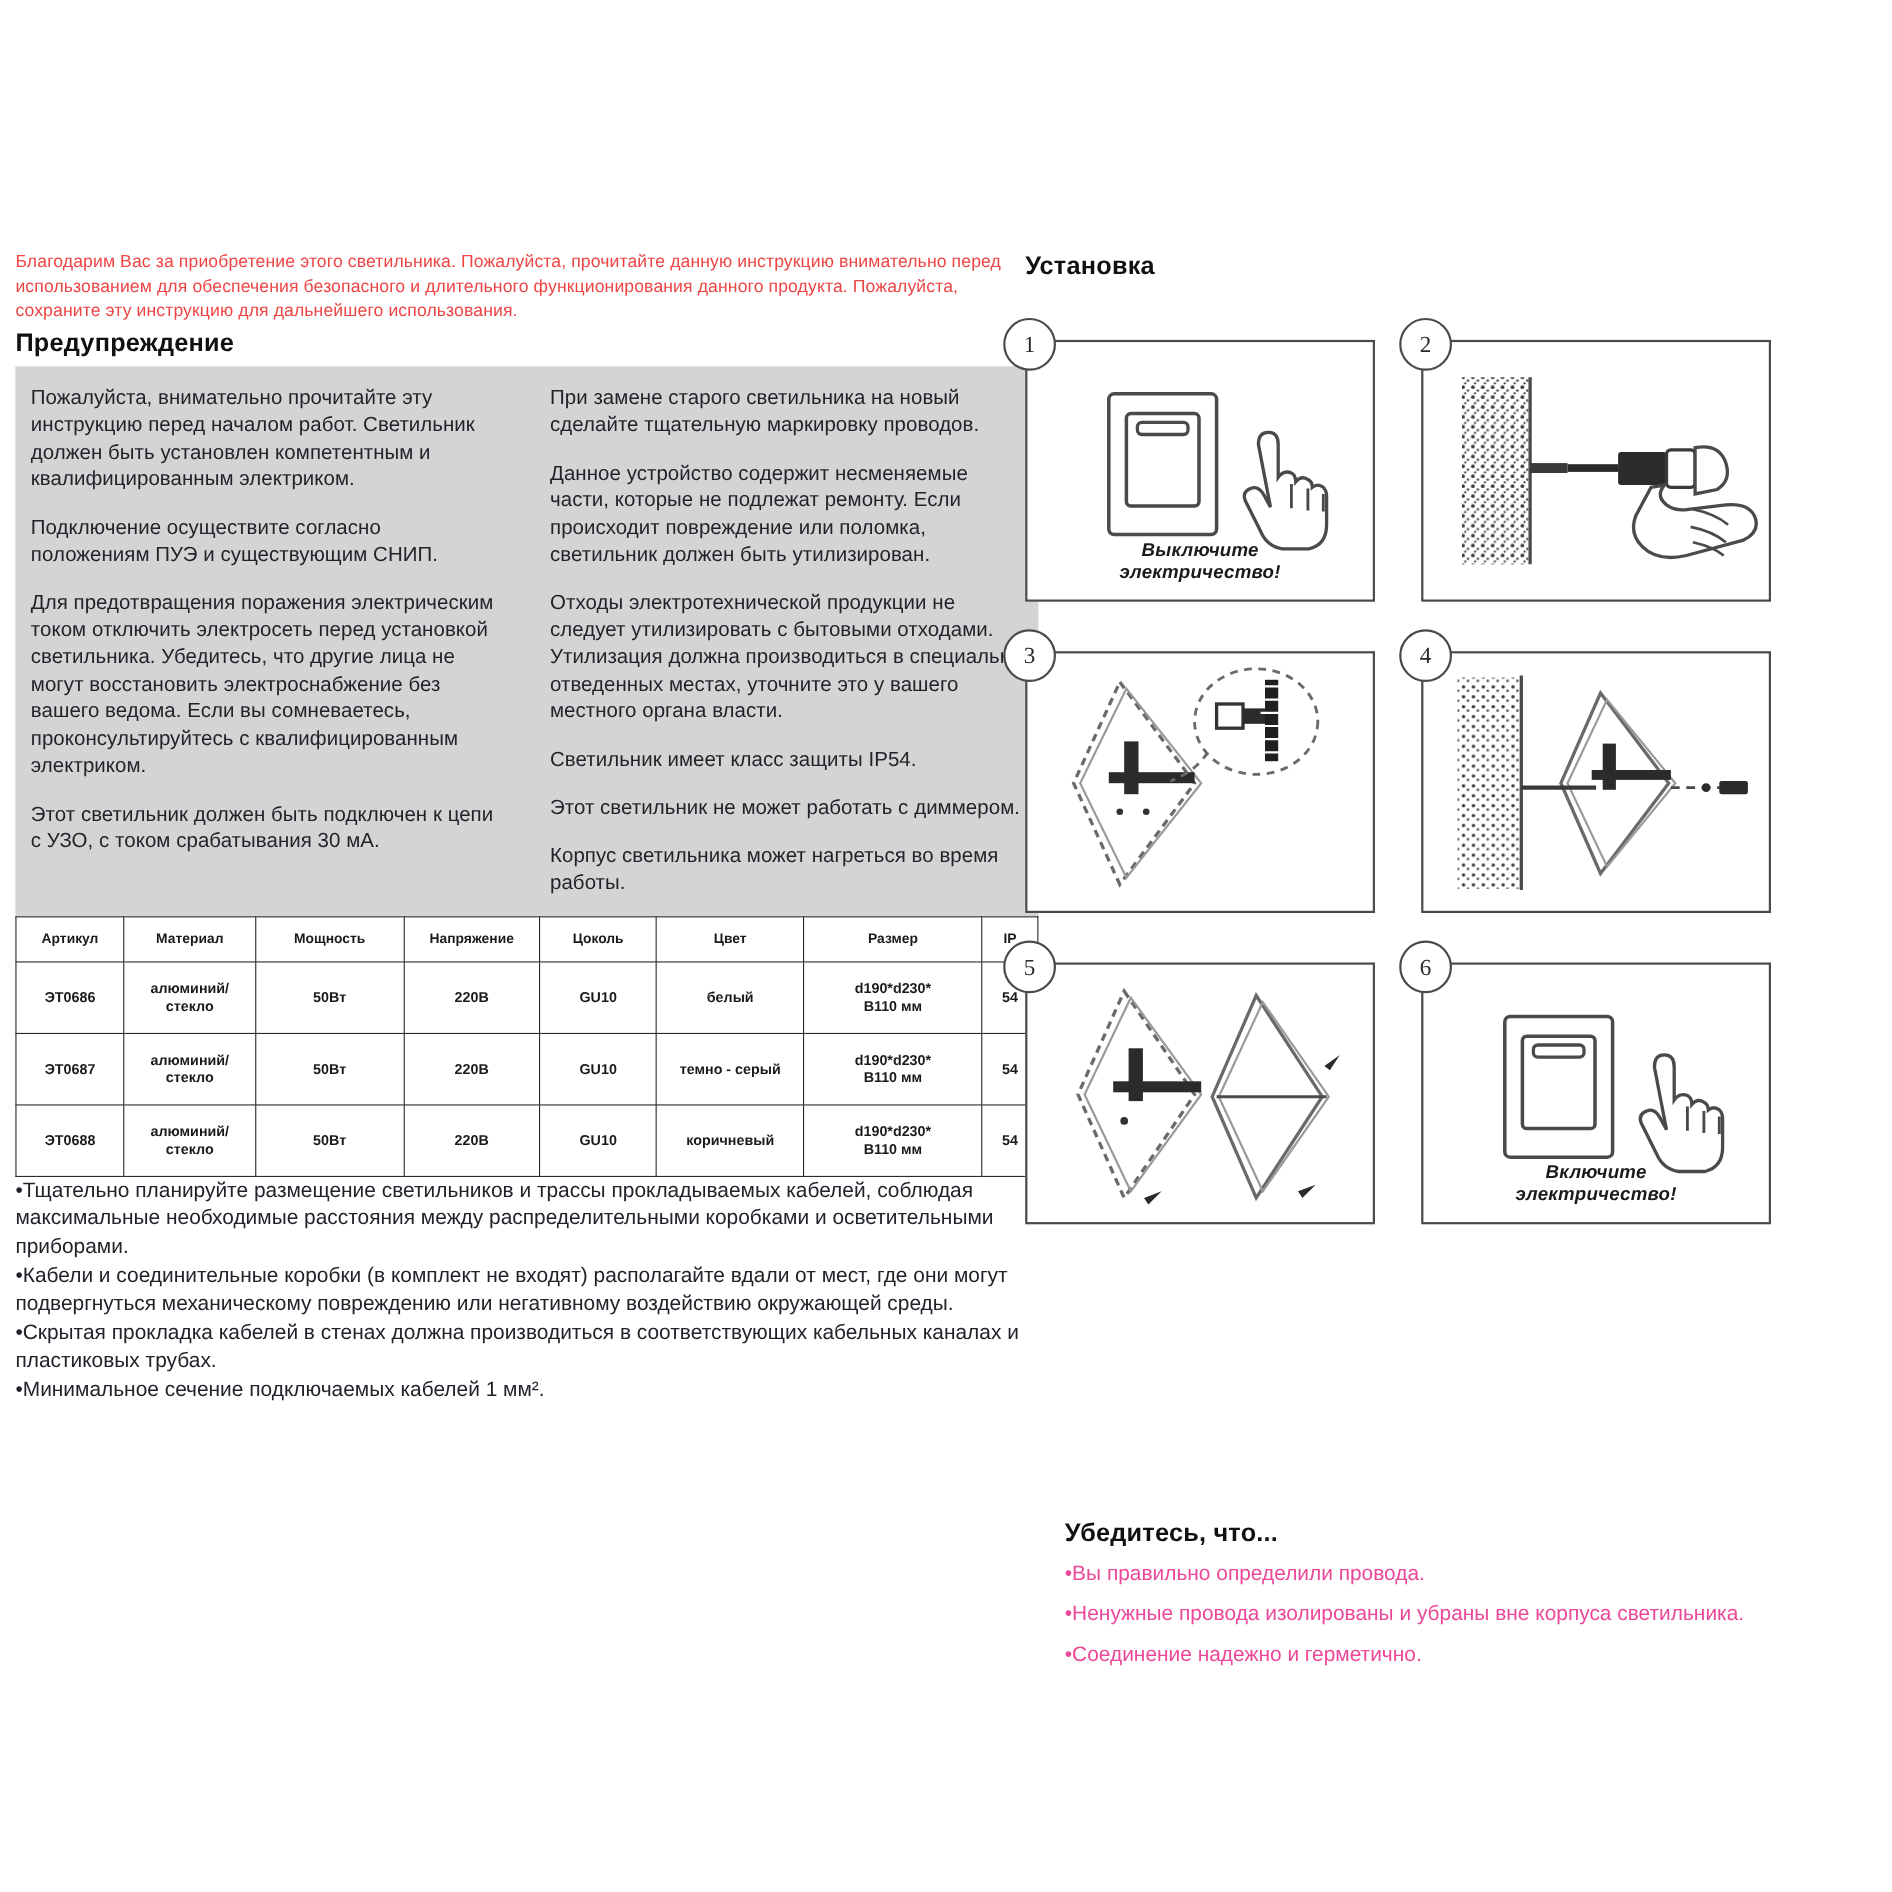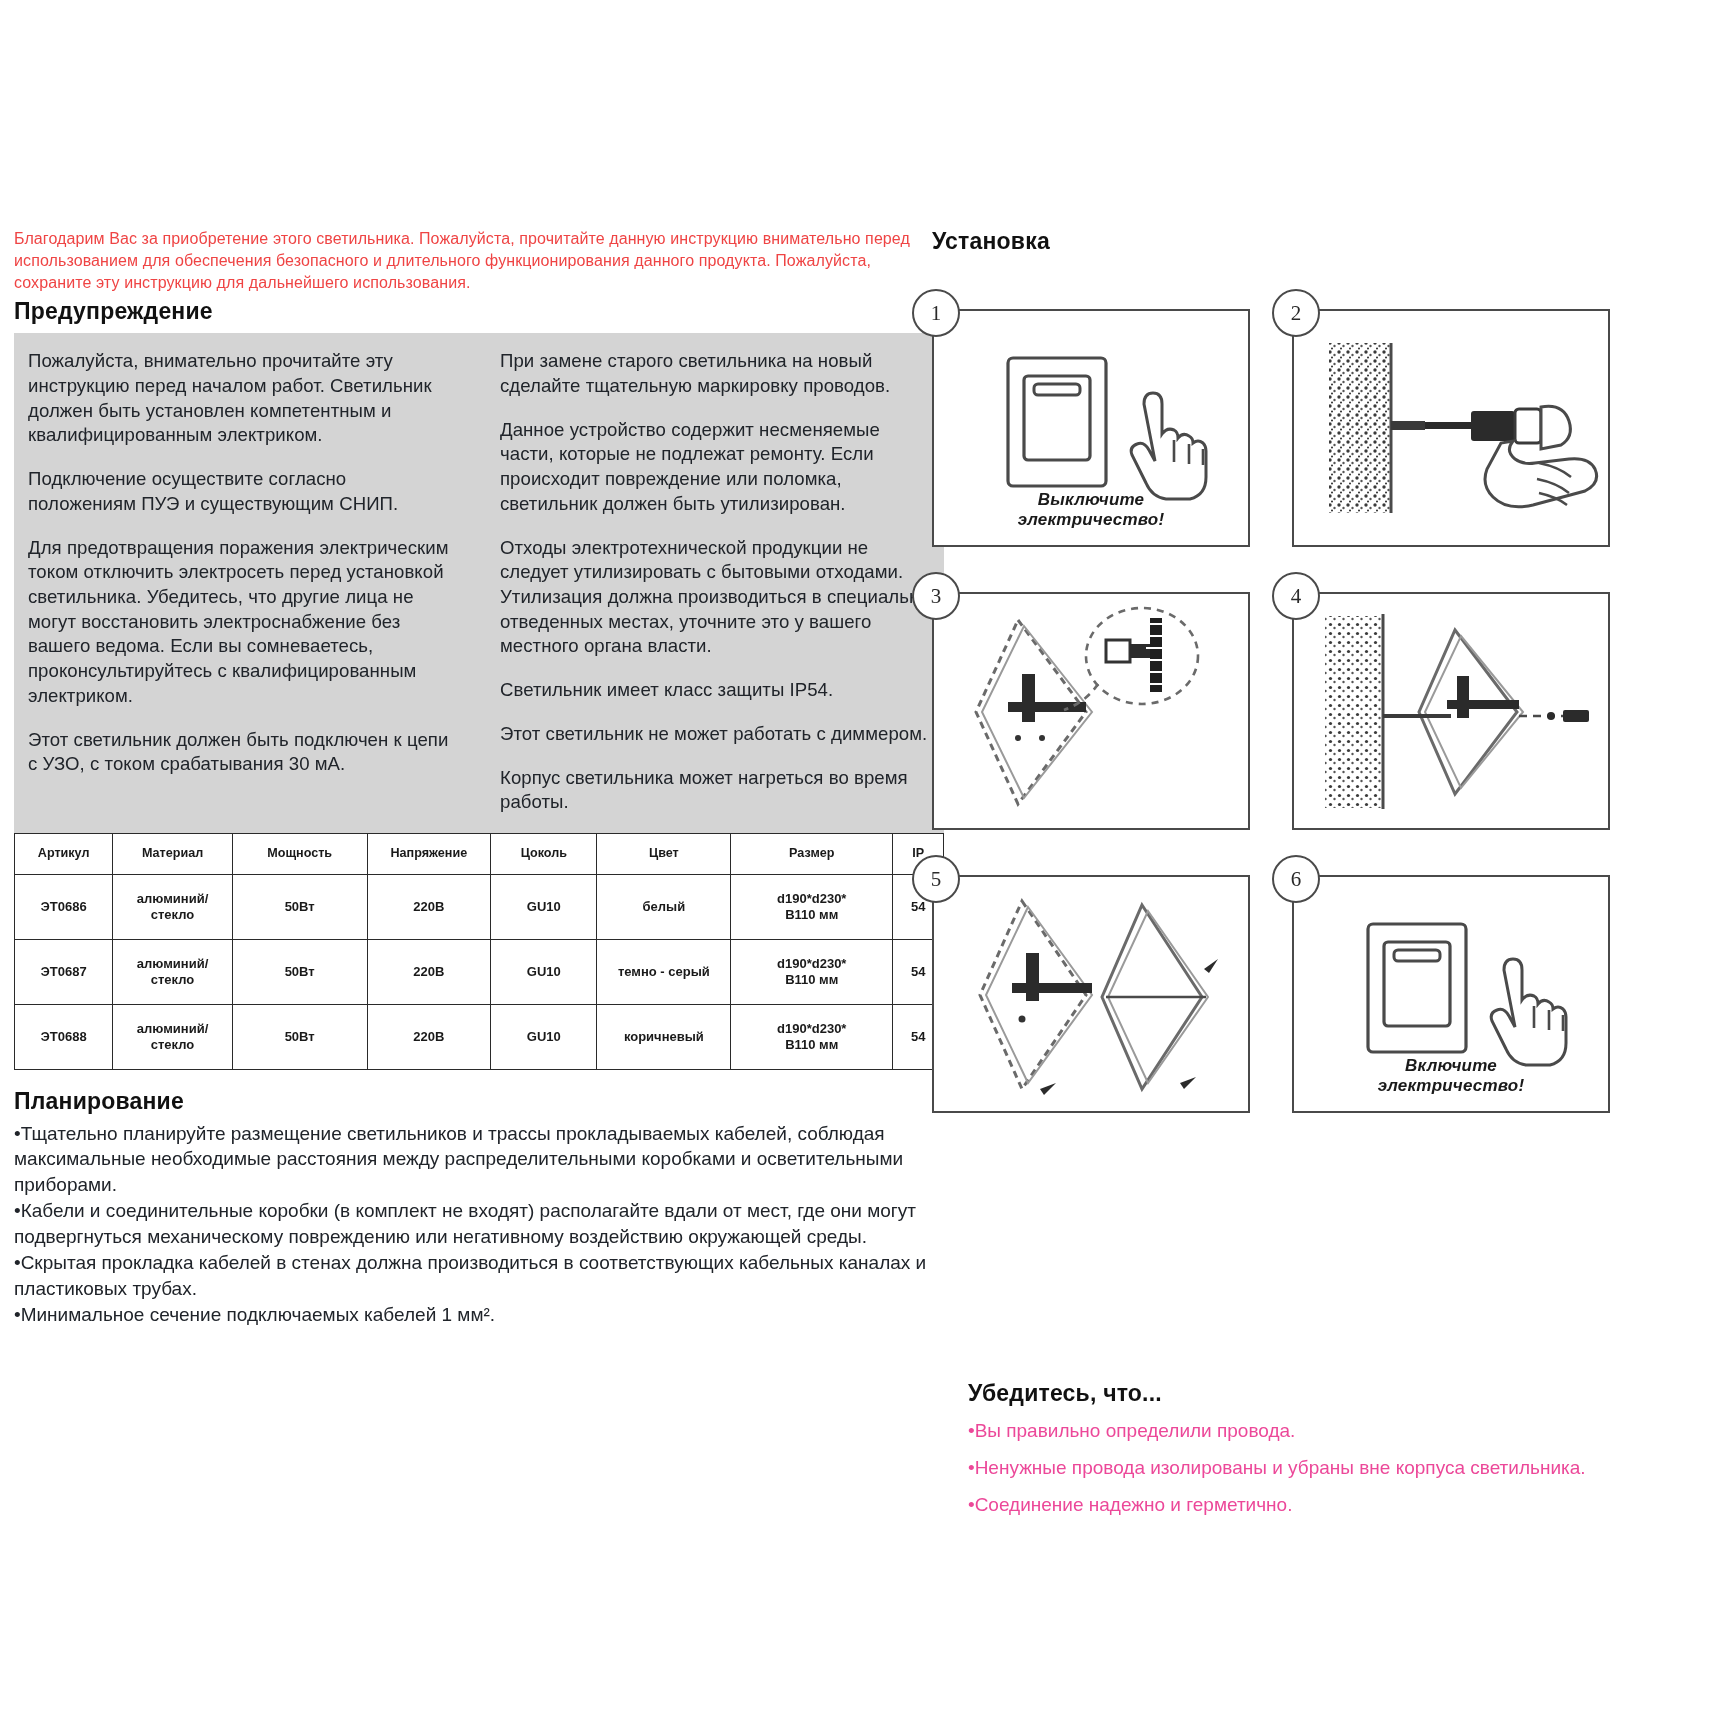"Планирование" h2.h-plan { html: <h2>Планирование</h2> -> none }
